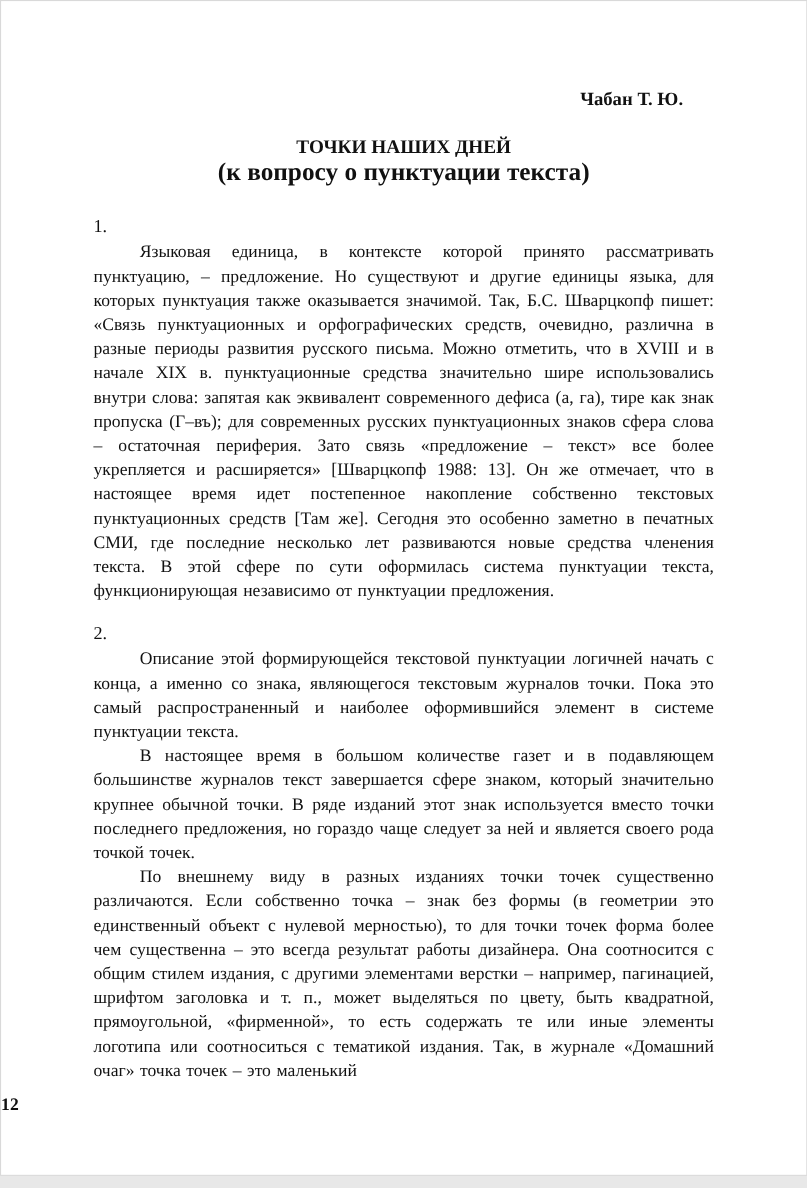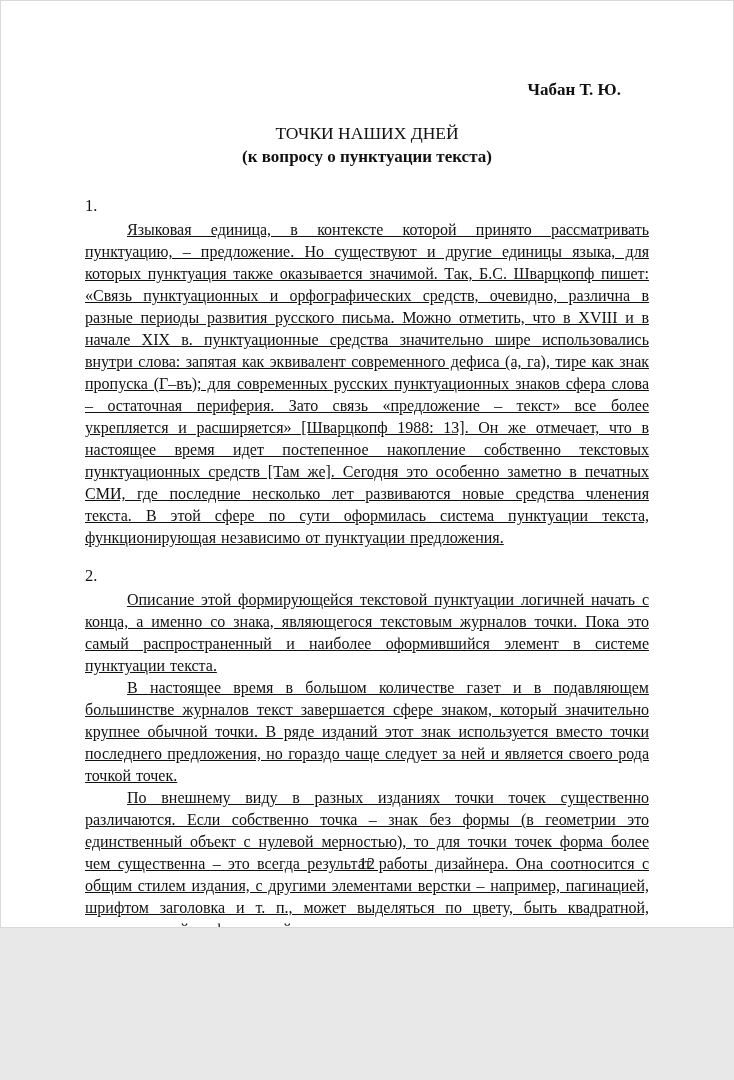"Чабан Т. Ю." .page { height: 928px -> 1069px }
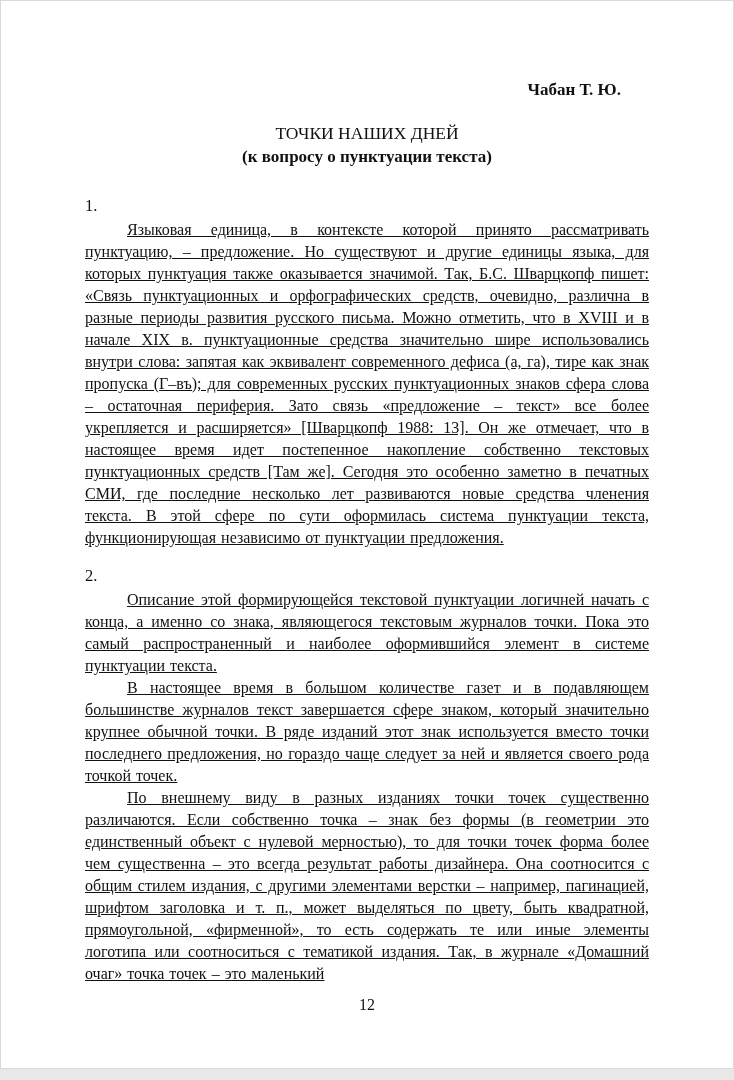"ТОЧКИ НАШИХ ДНЕЙ" .title { font-weight: normal -> bold }
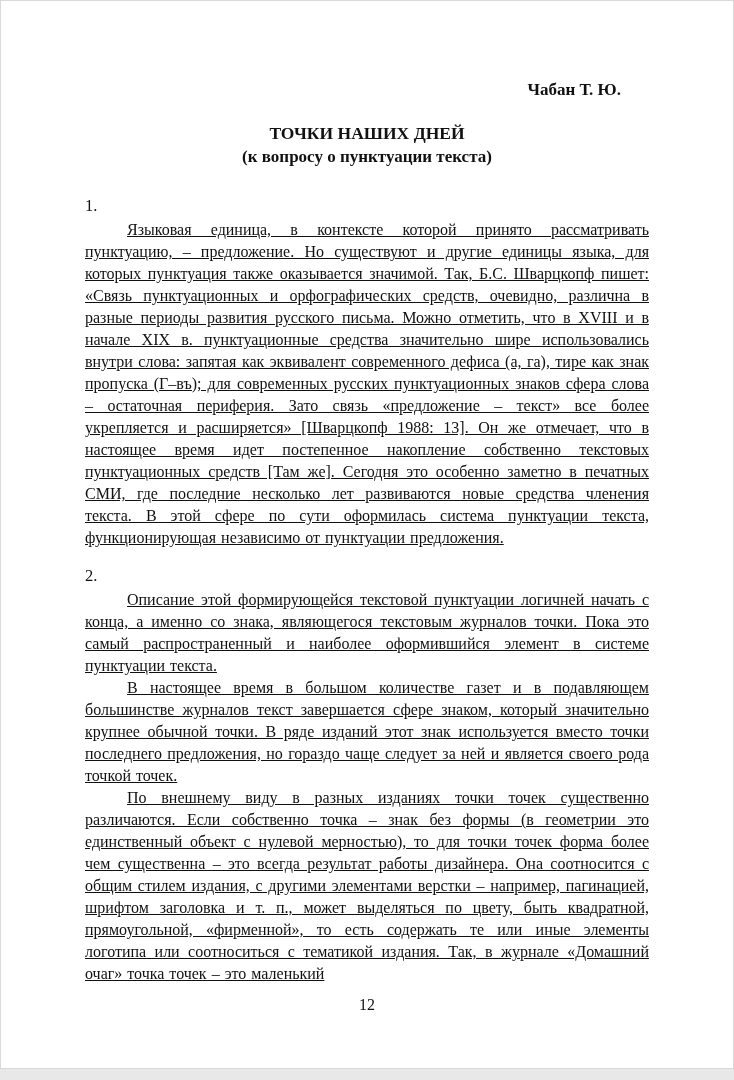"(к вопросу о пунктуации текста)" .subtitle { font-size: 17px -> 23px }
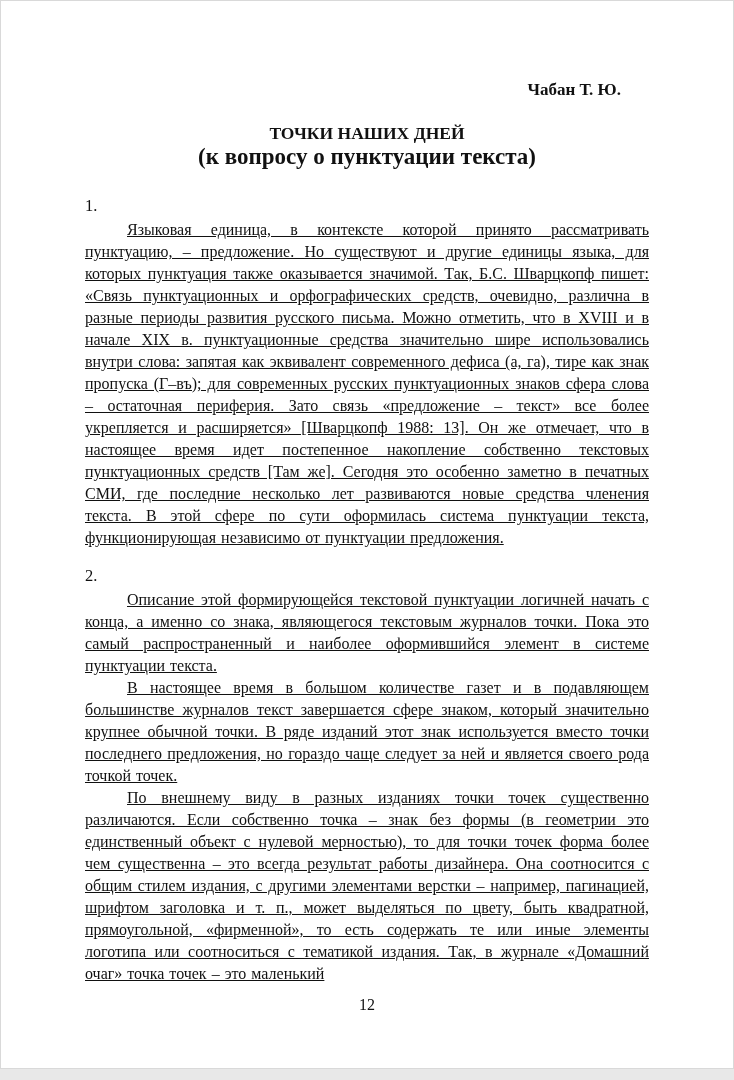"Языковая единица, в контексте которой" p.para { text-decoration: underline -> none }
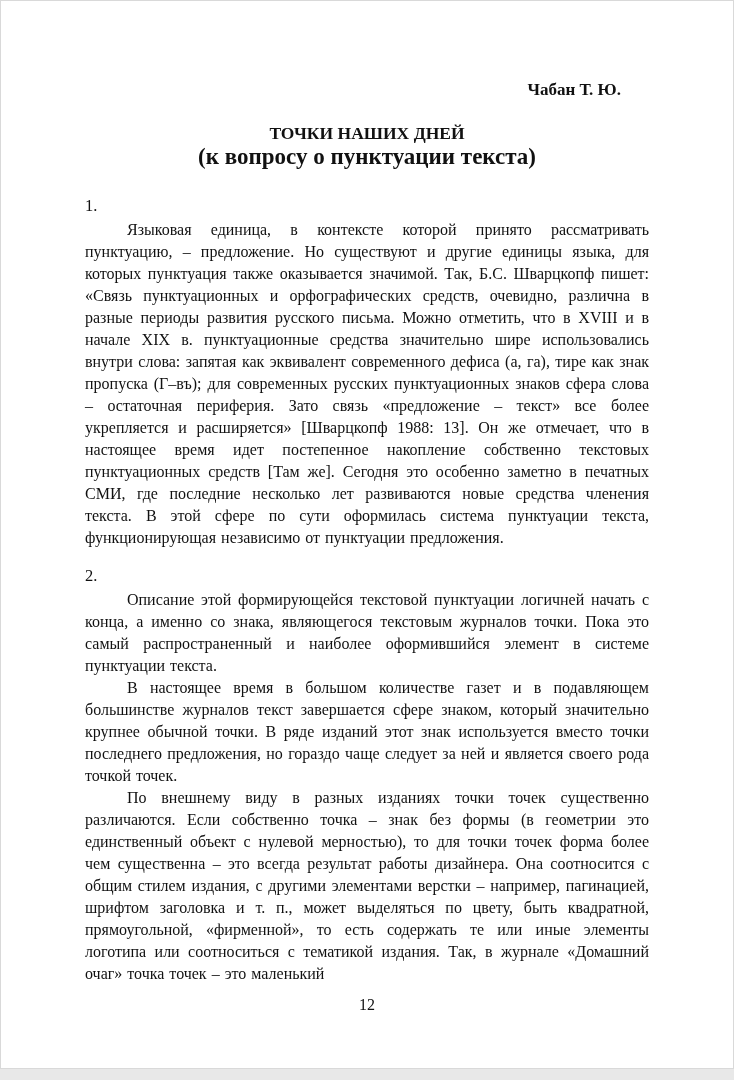"12" .page-number { font-weight: none -> bold; text-align: center -> none }
